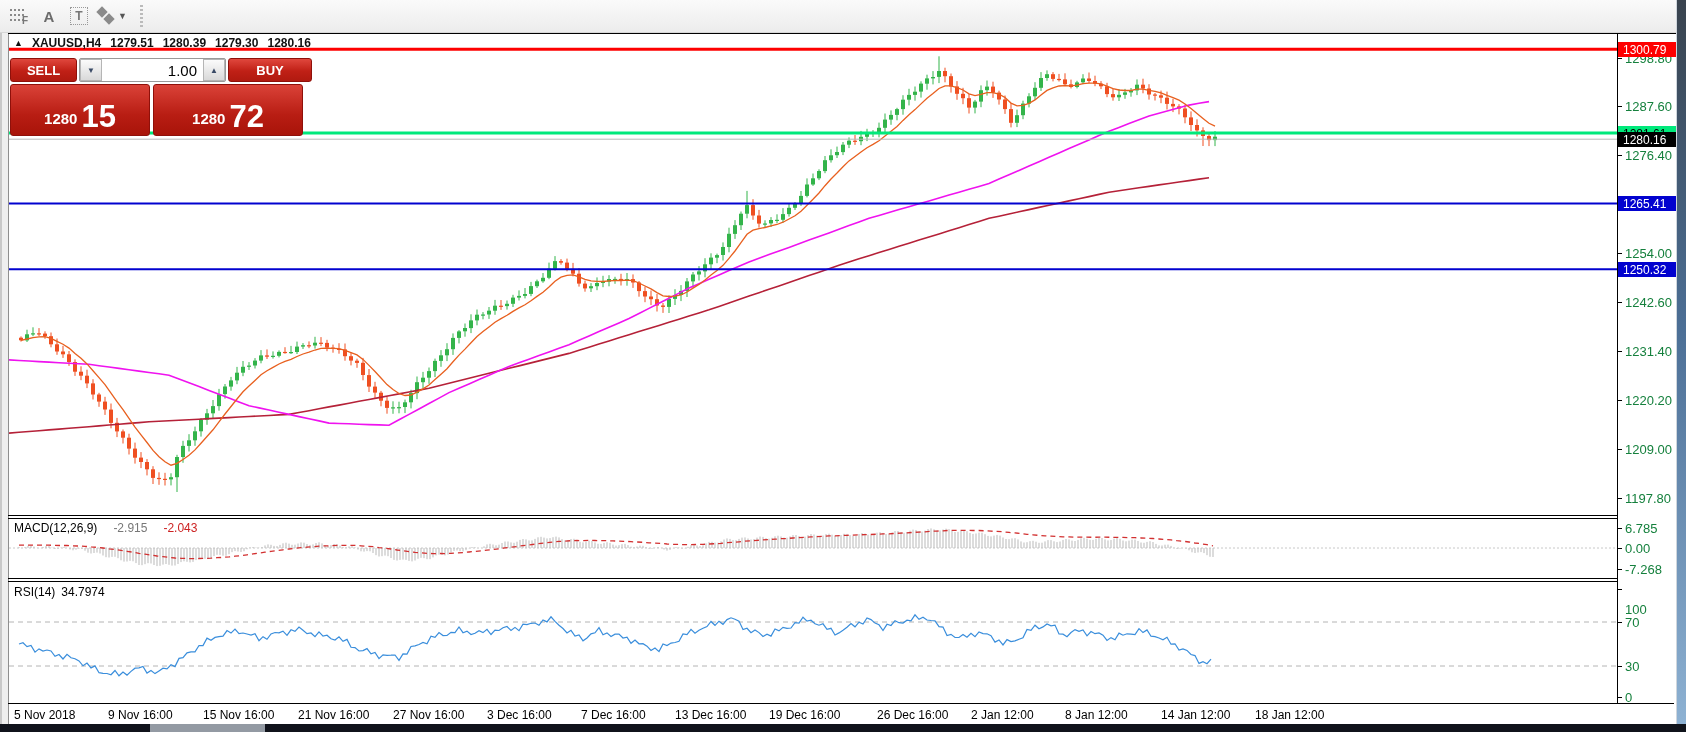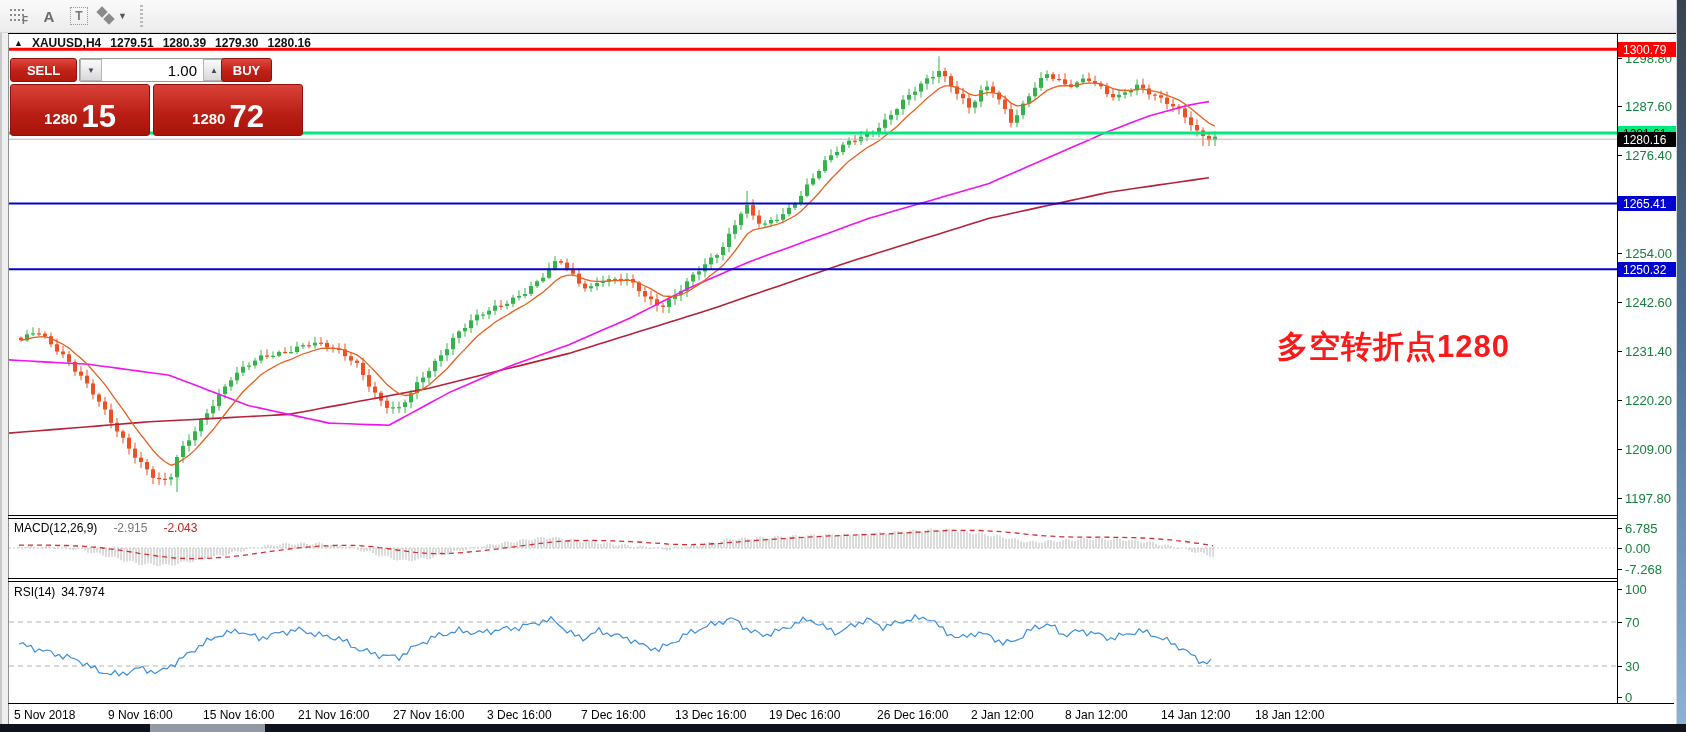"BUY" .ocp .buy-btn { left: 211px -> 218px; width: 51px -> 84px }
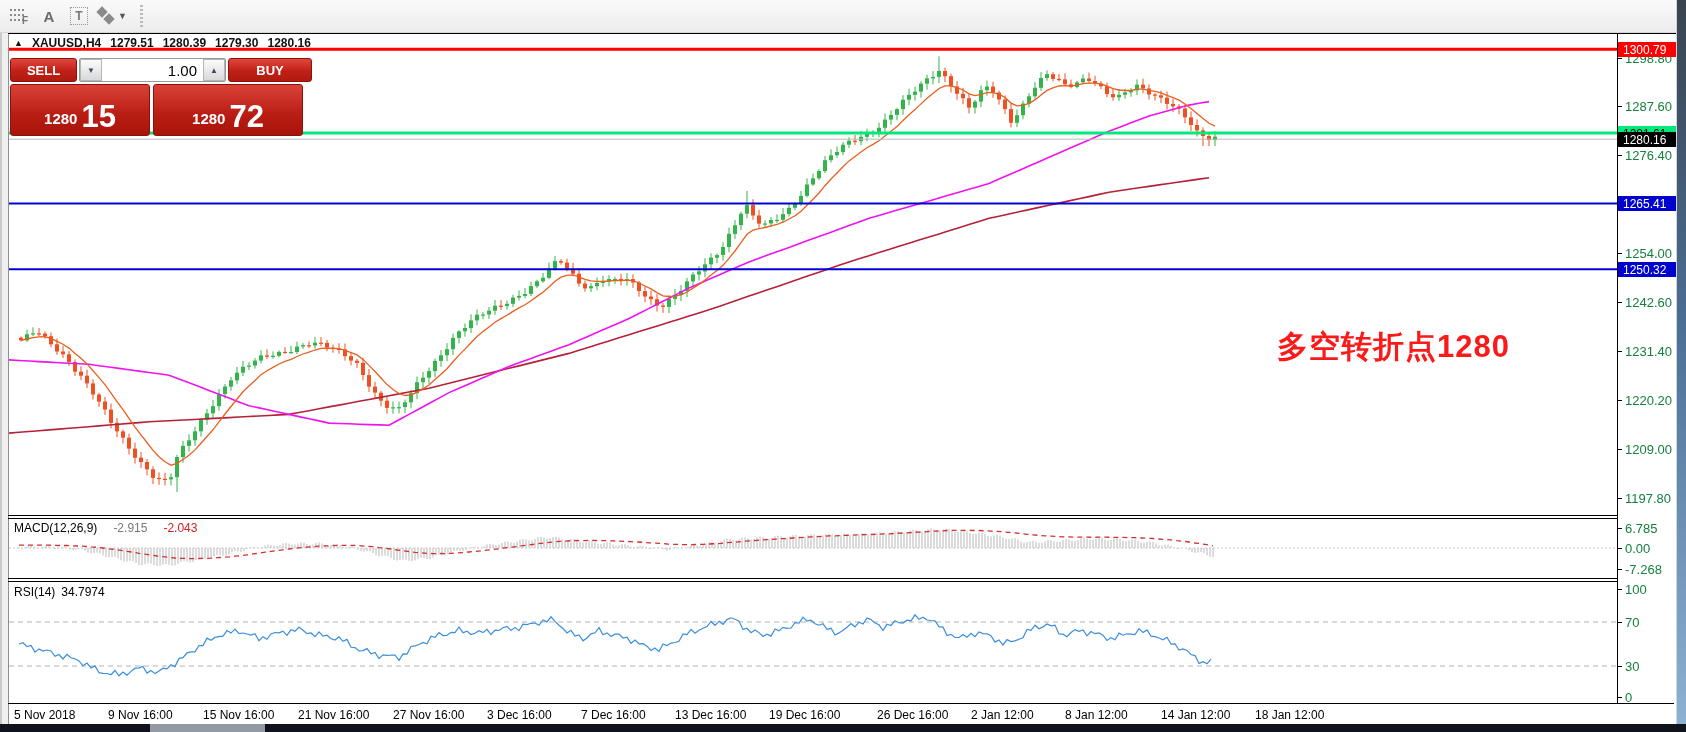"多空转折点1280" div.annotation { html: <div>多空转折点1280</div> -> none }
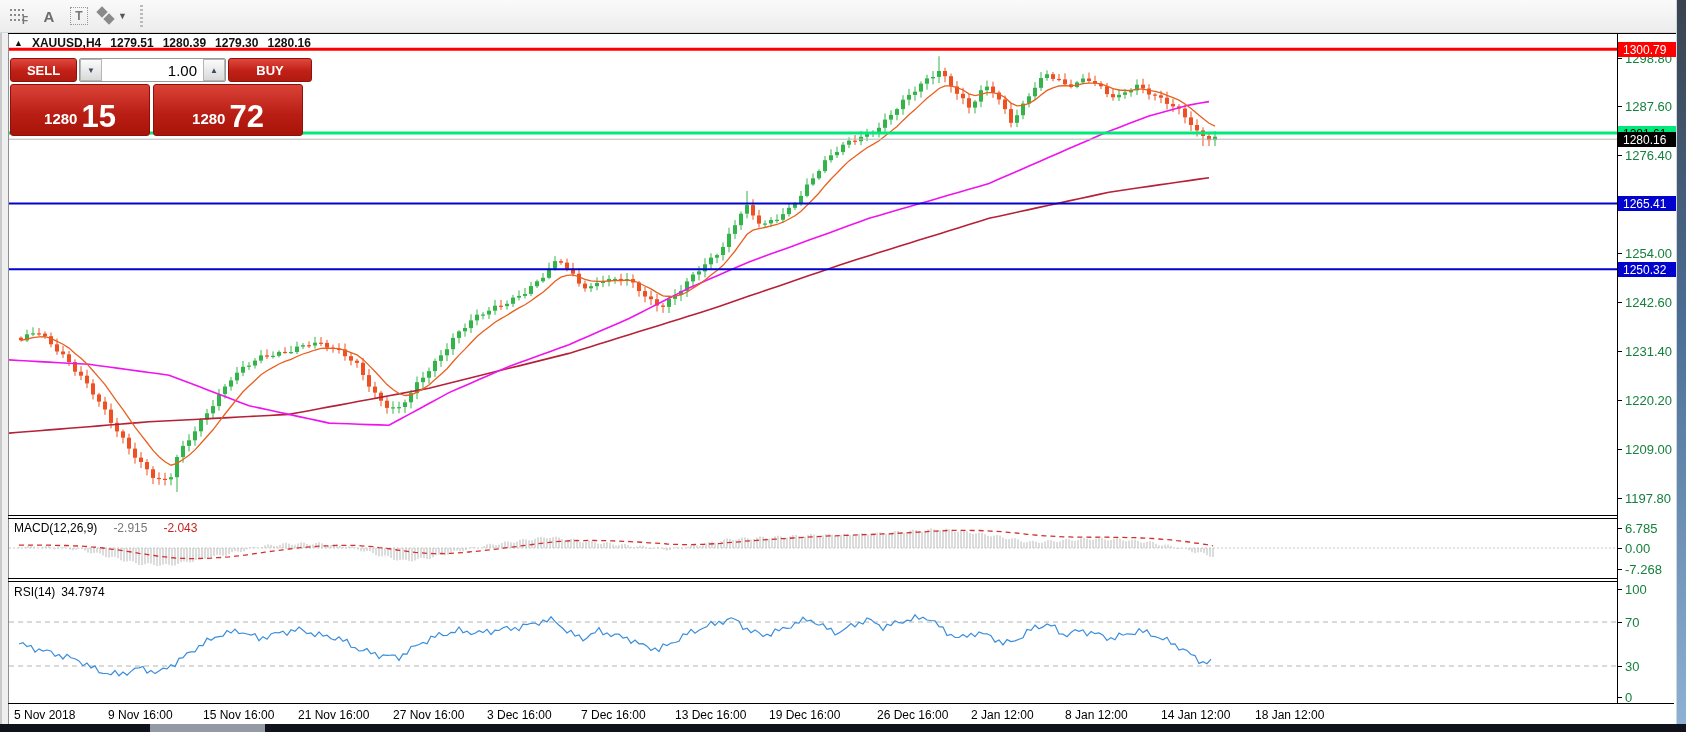"100" div.yaxis-label { top: 582px -> 602px }
